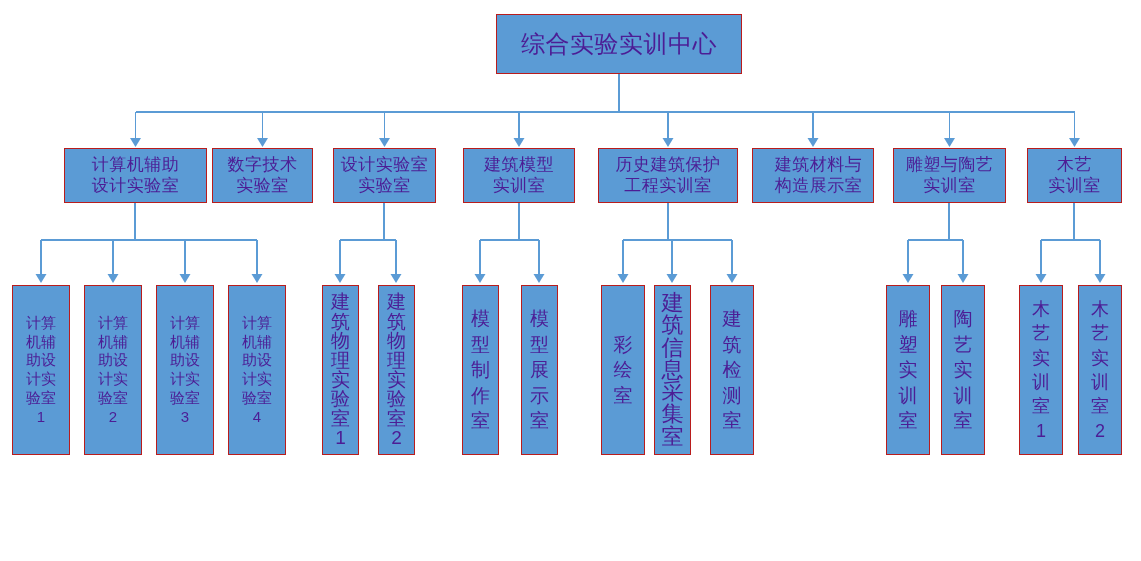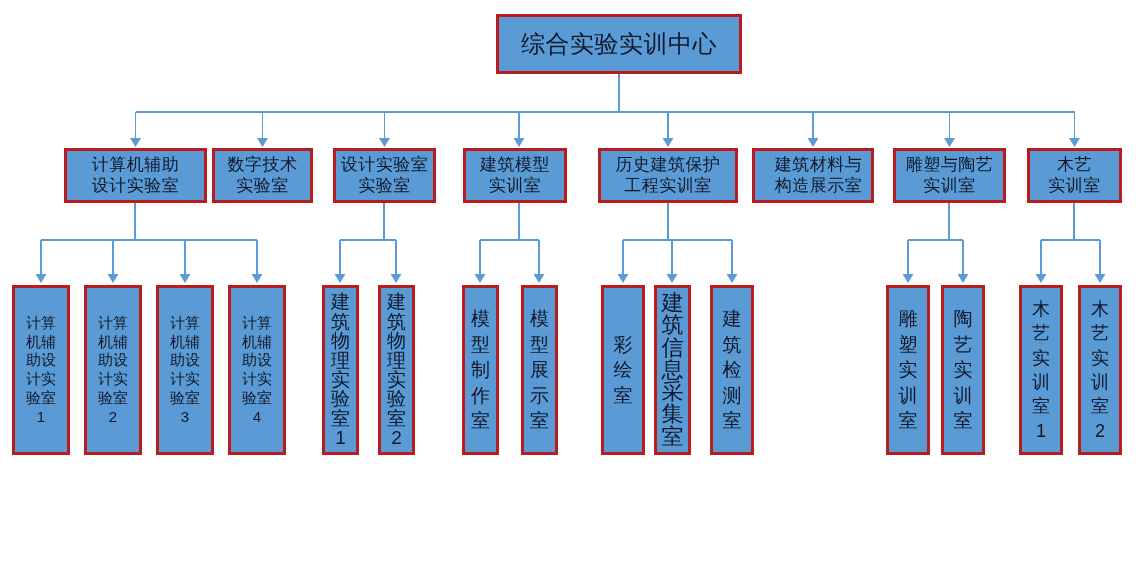"综合实验实训中心" .node { border: 3px solid #b91c1c -> 1px solid #b91c1c; color: #0f172a -> #4c1d95 }
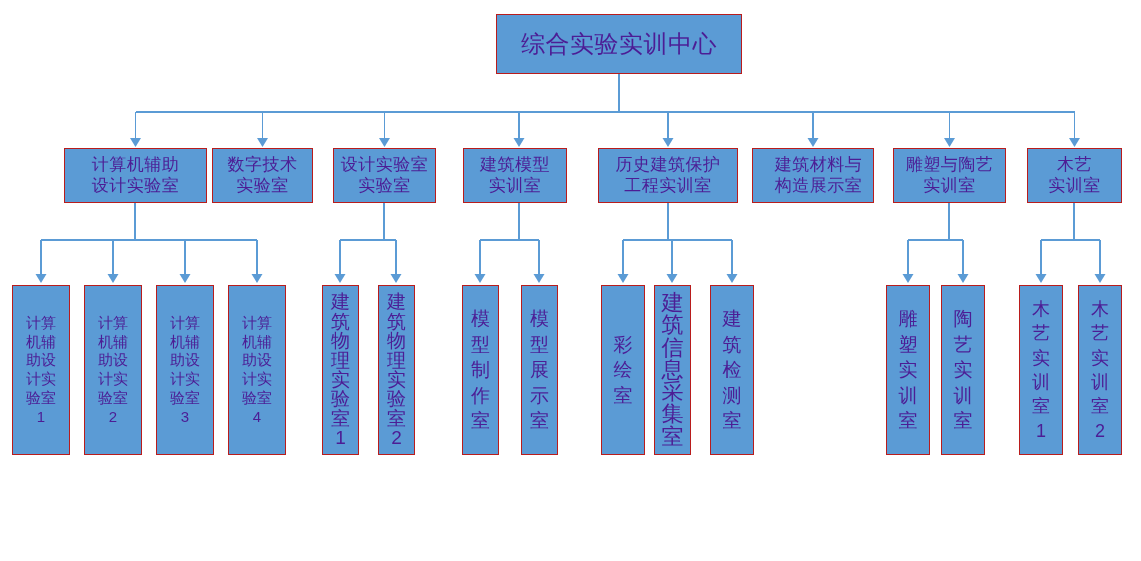"建筑模型" div.node { width: 104px -> 112px }
